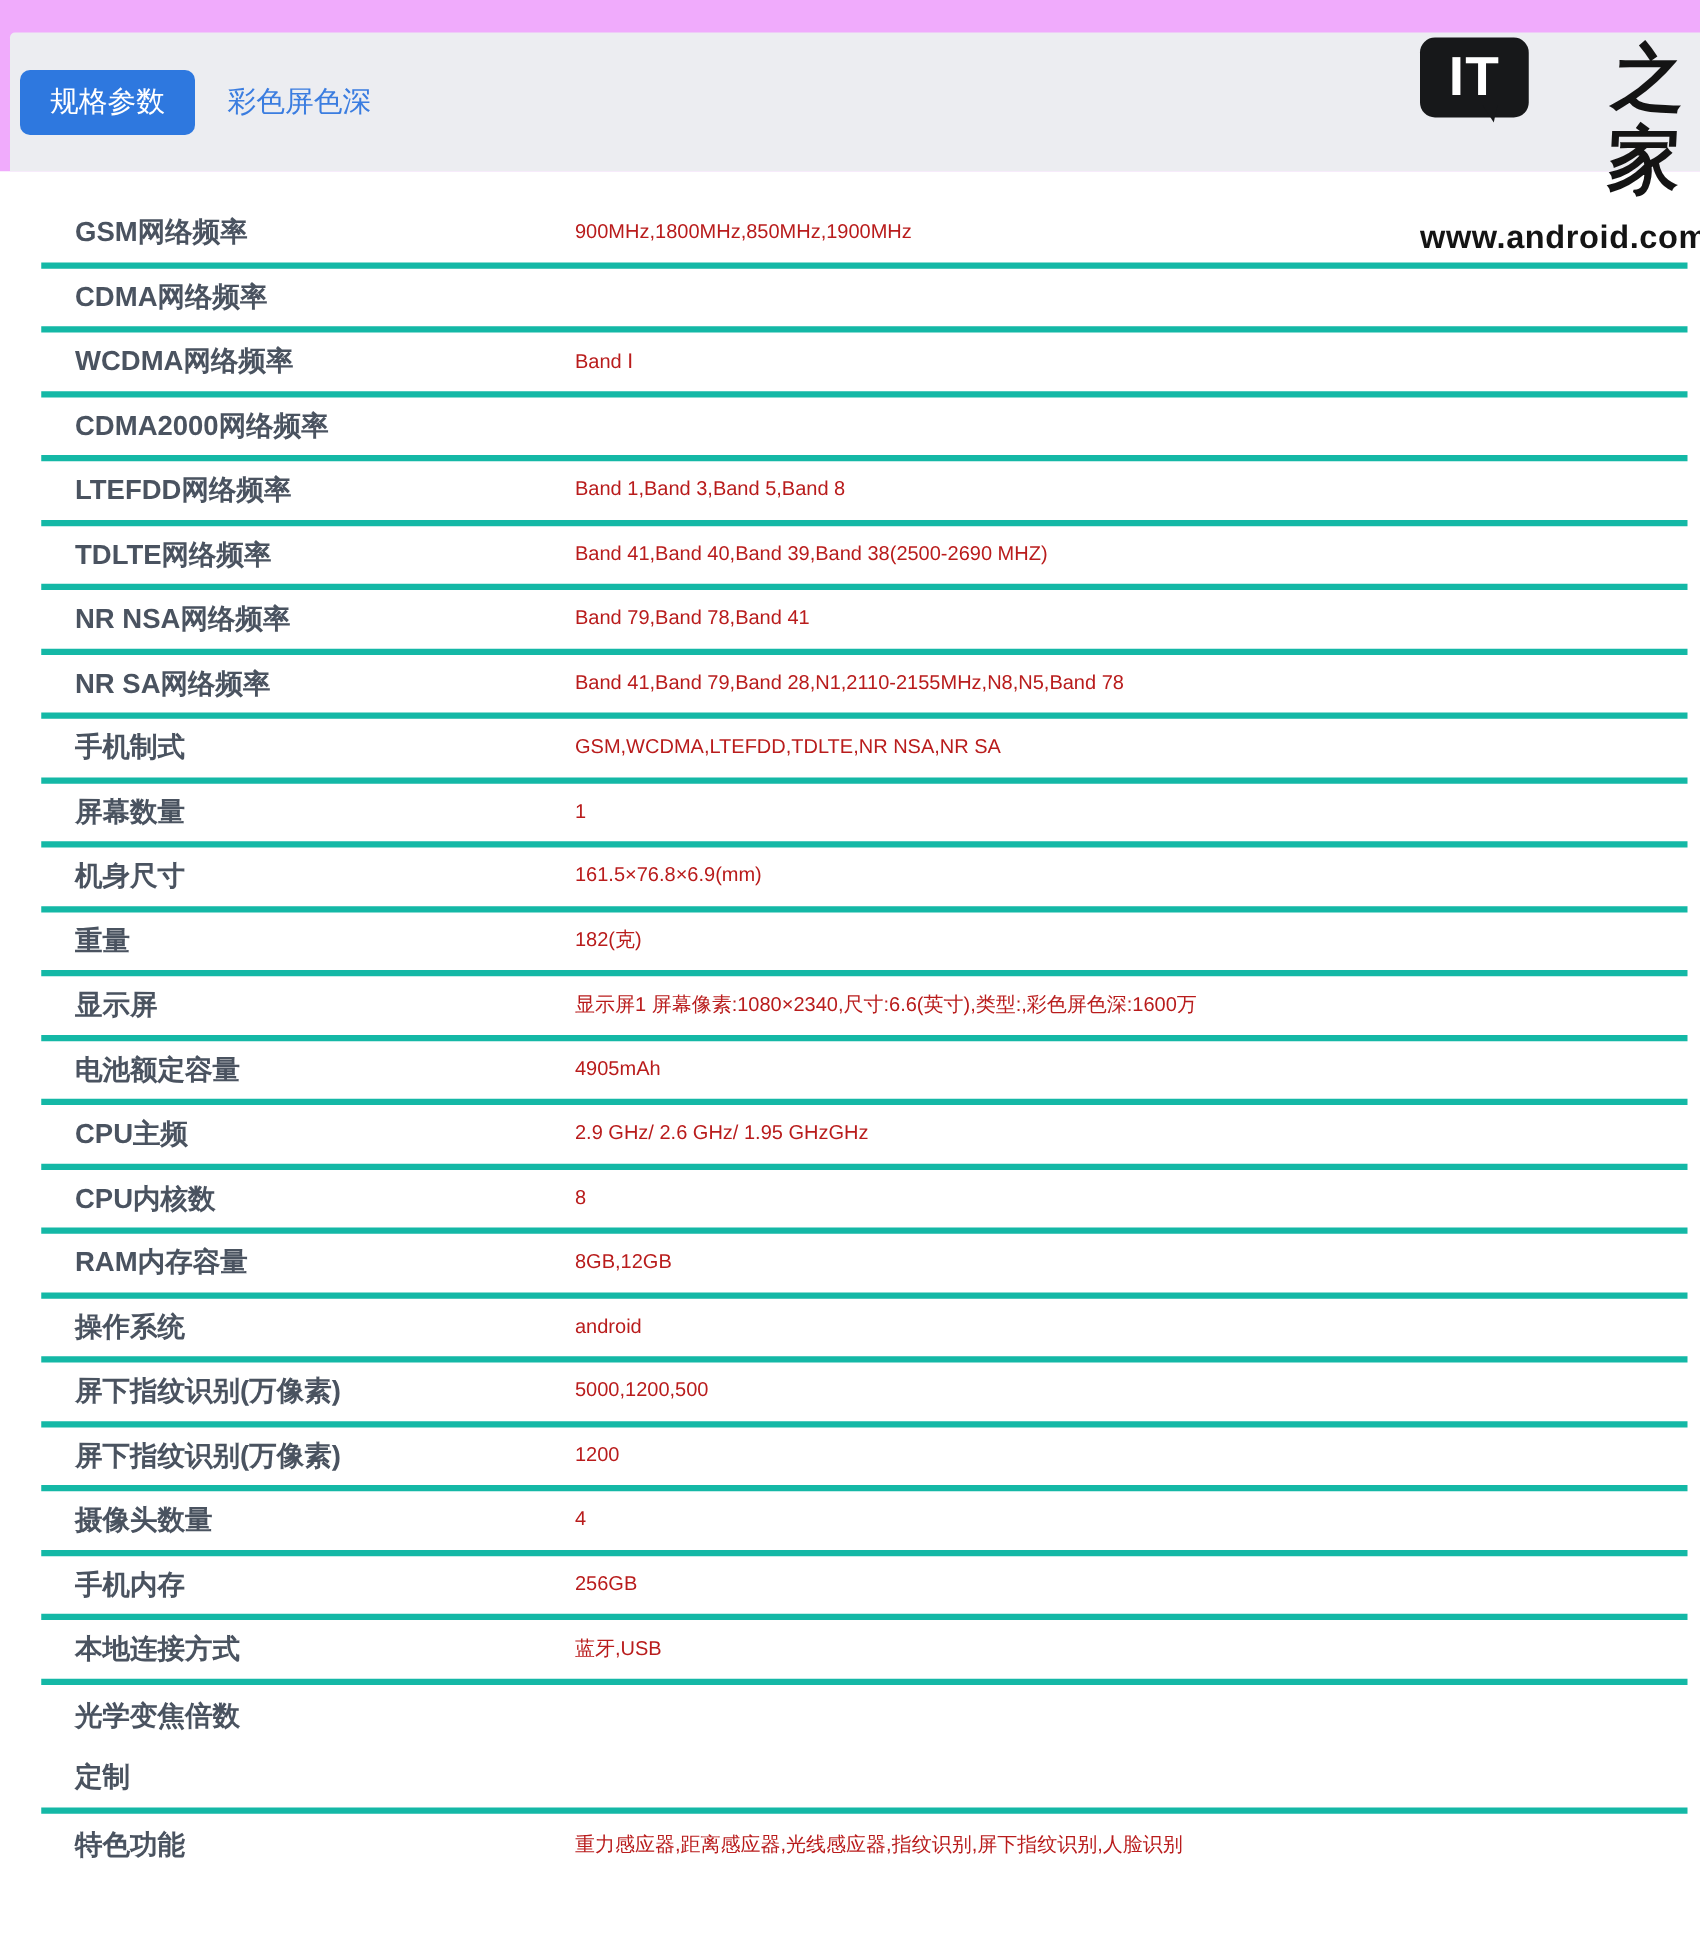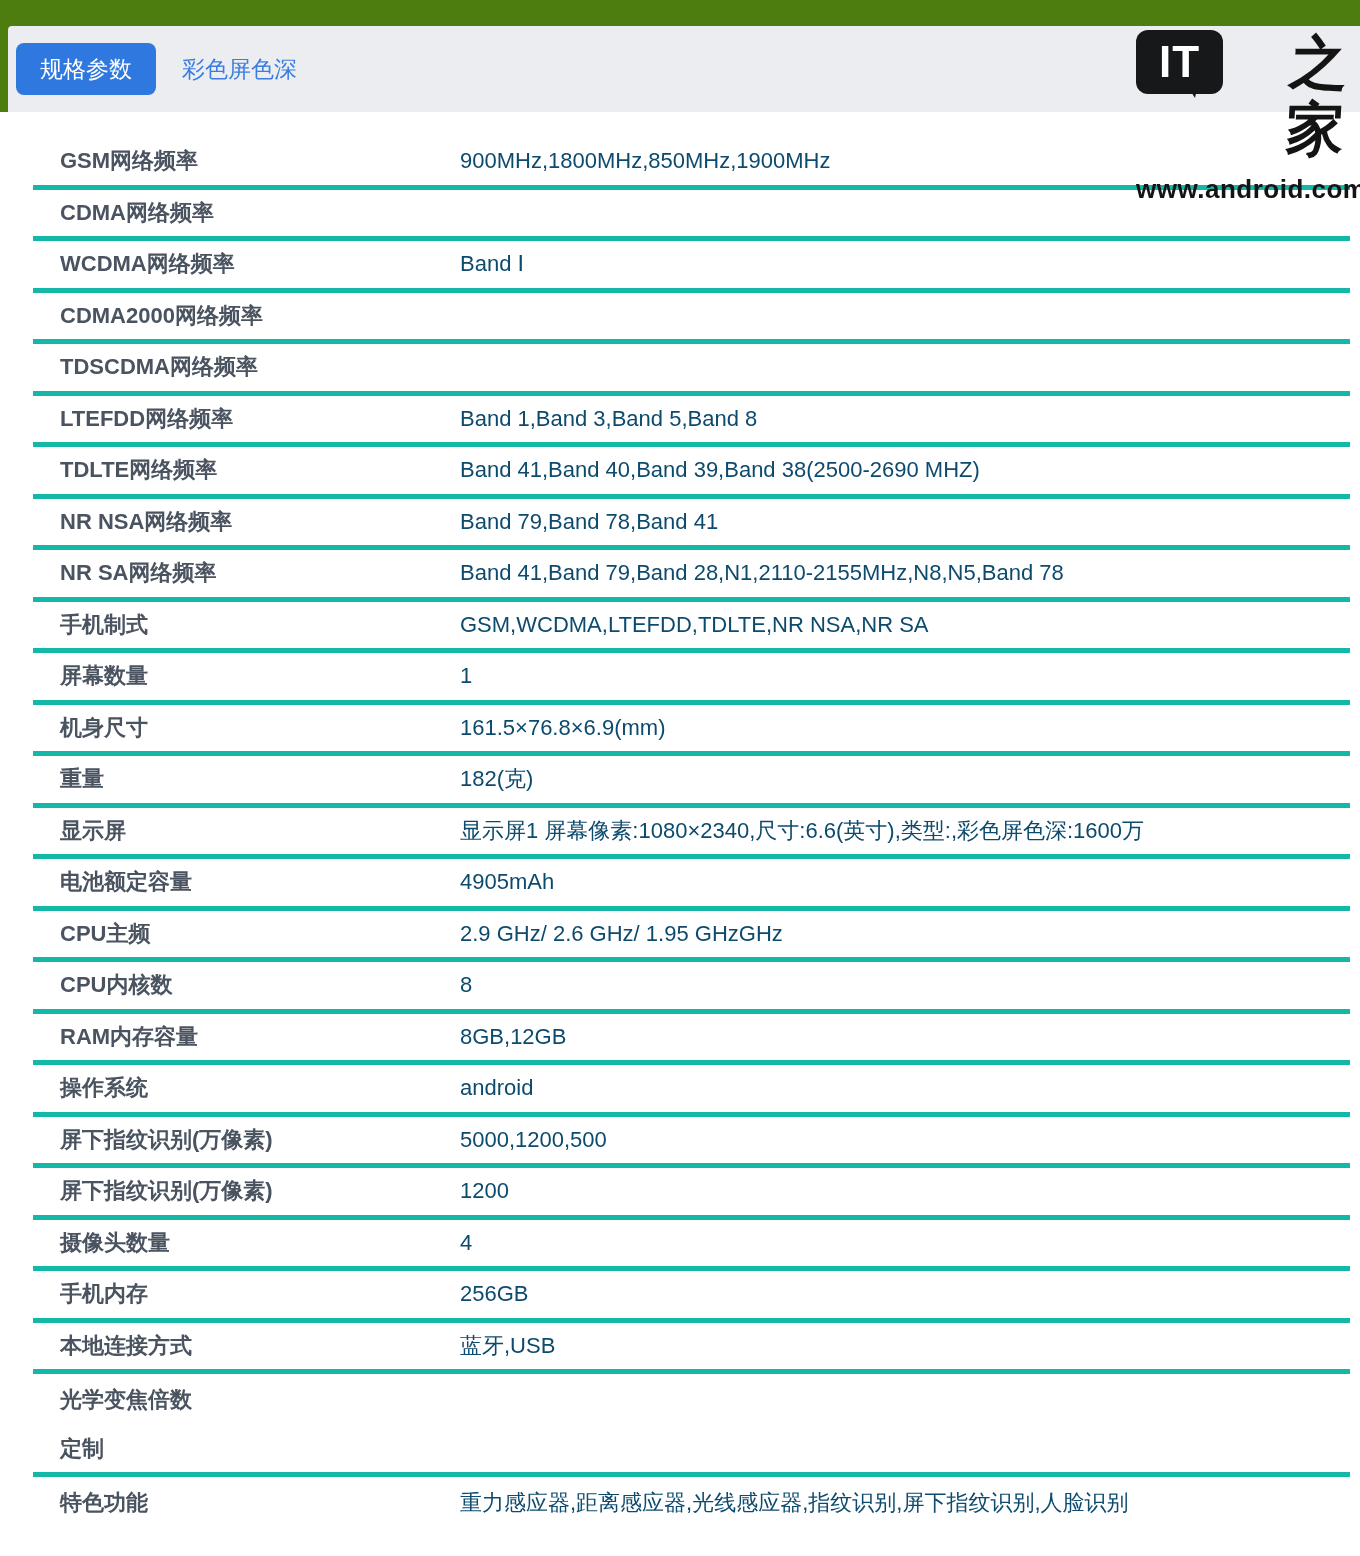"规格参数" .topbar { background: #4d7c0f -> #f0abfc; height: 112px -> 137px }
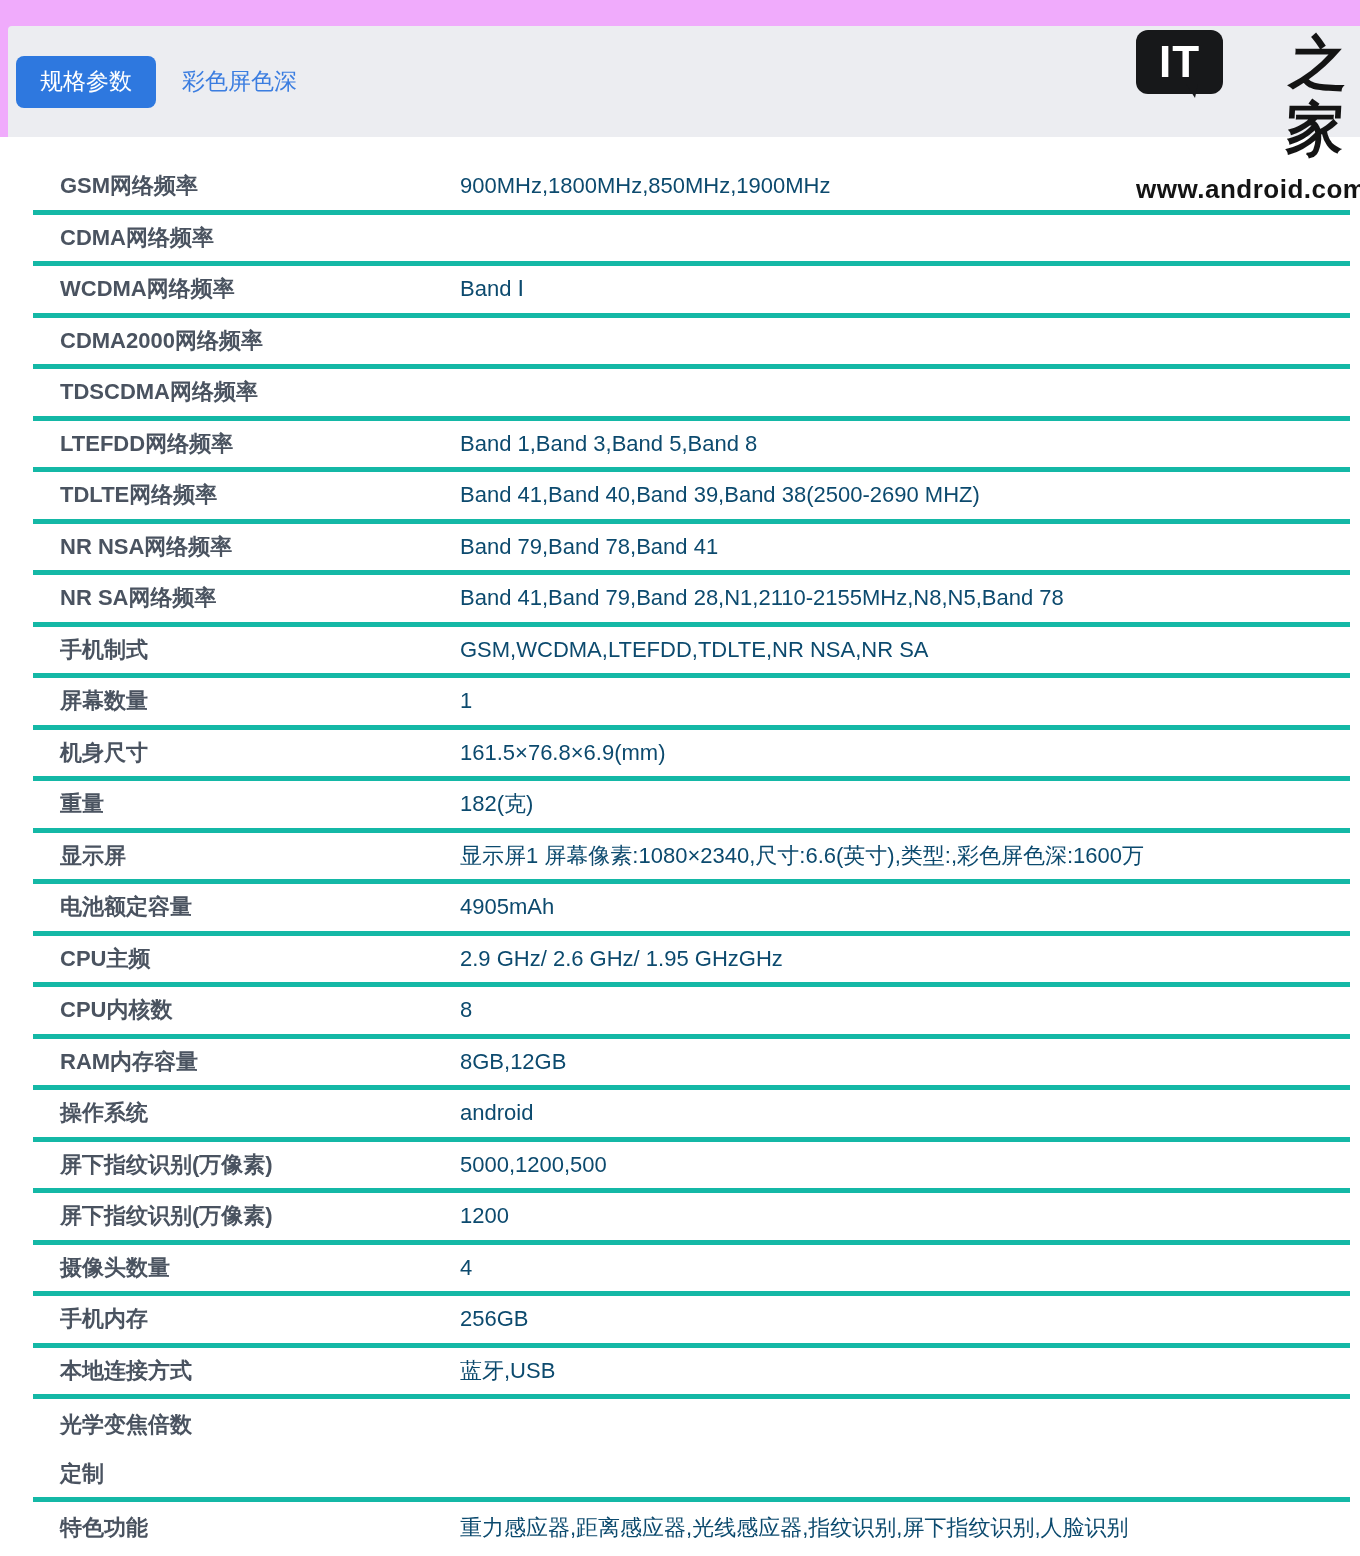"900MHz,1800MHz,850MHz,1900MHz" .spec-value { color: #0c4a6e -> #b91c1c; font-size: 22px -> 16px }
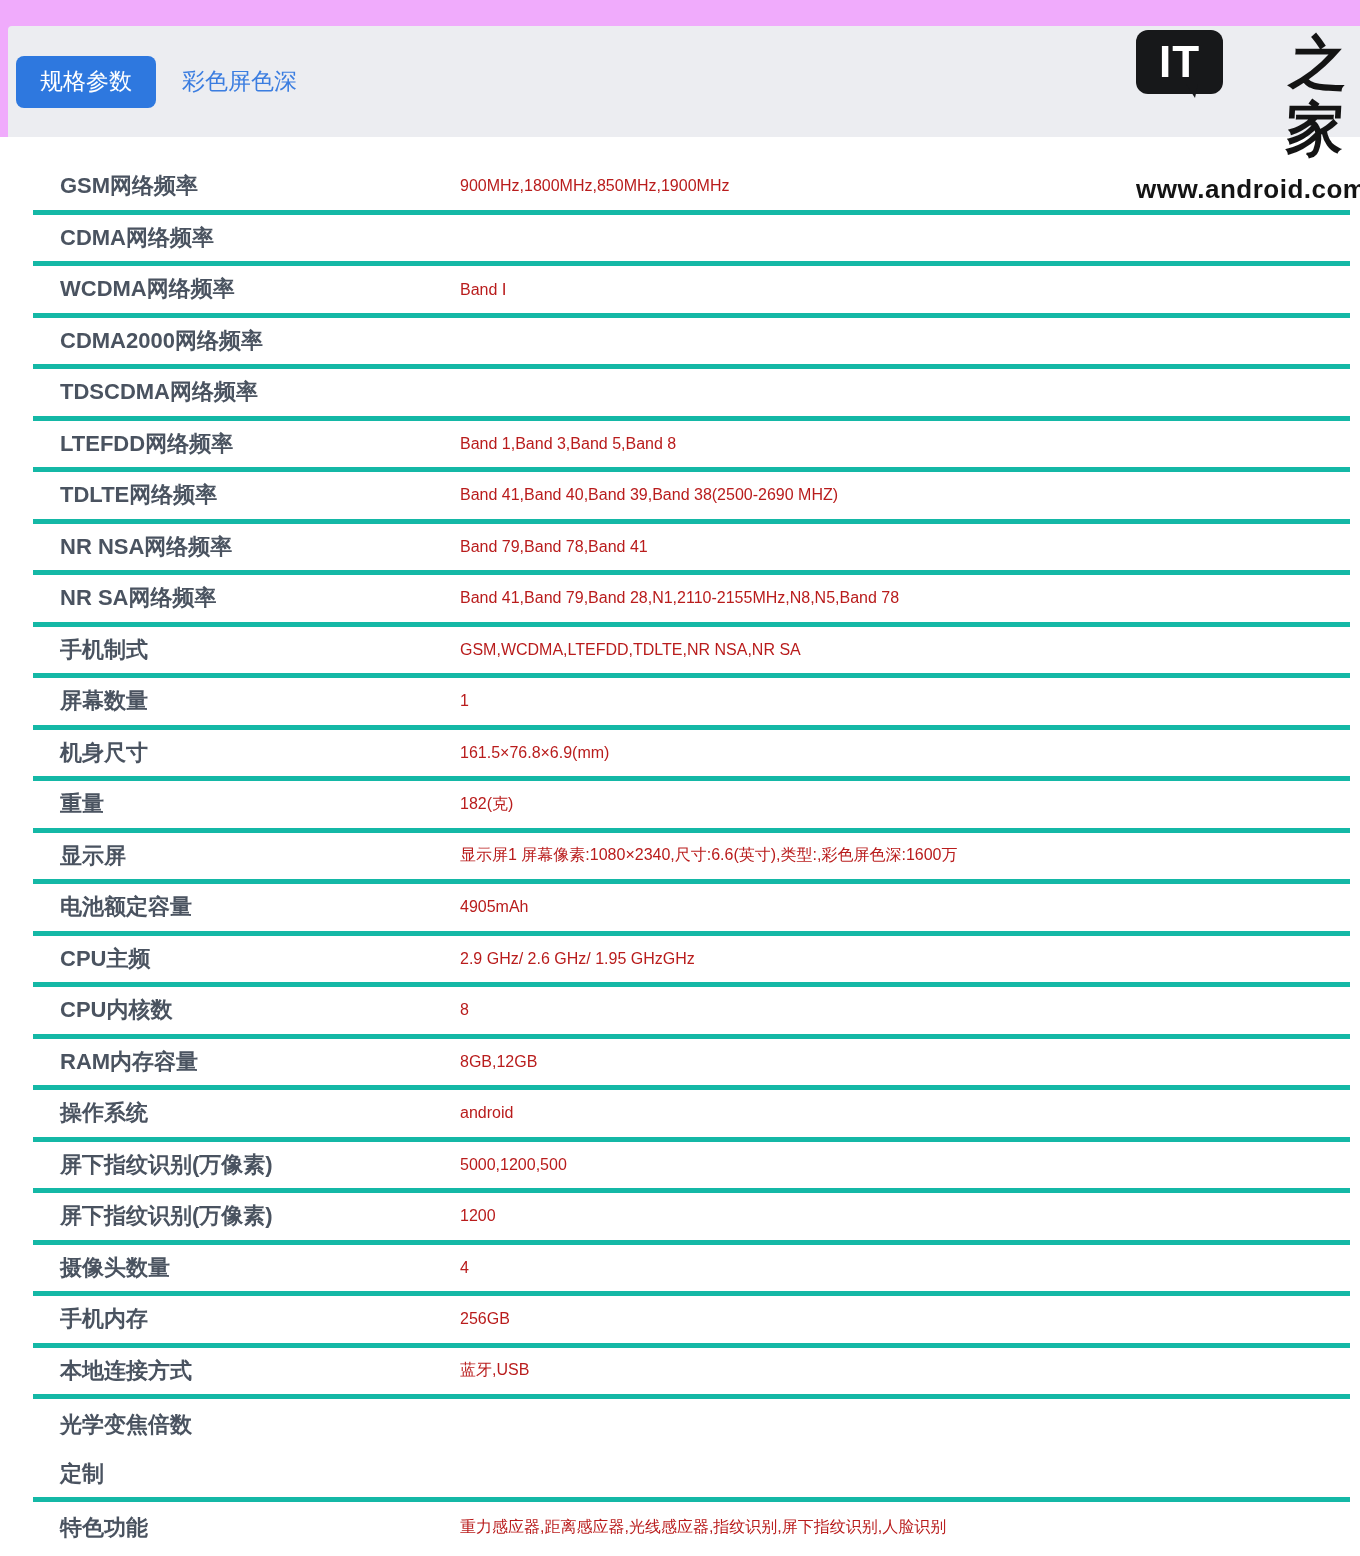"TDSCDMA网络频率" div.spec-row { html: <div> <div>TDSCDMA网络频率</div> <div></div> </div> -> none }
